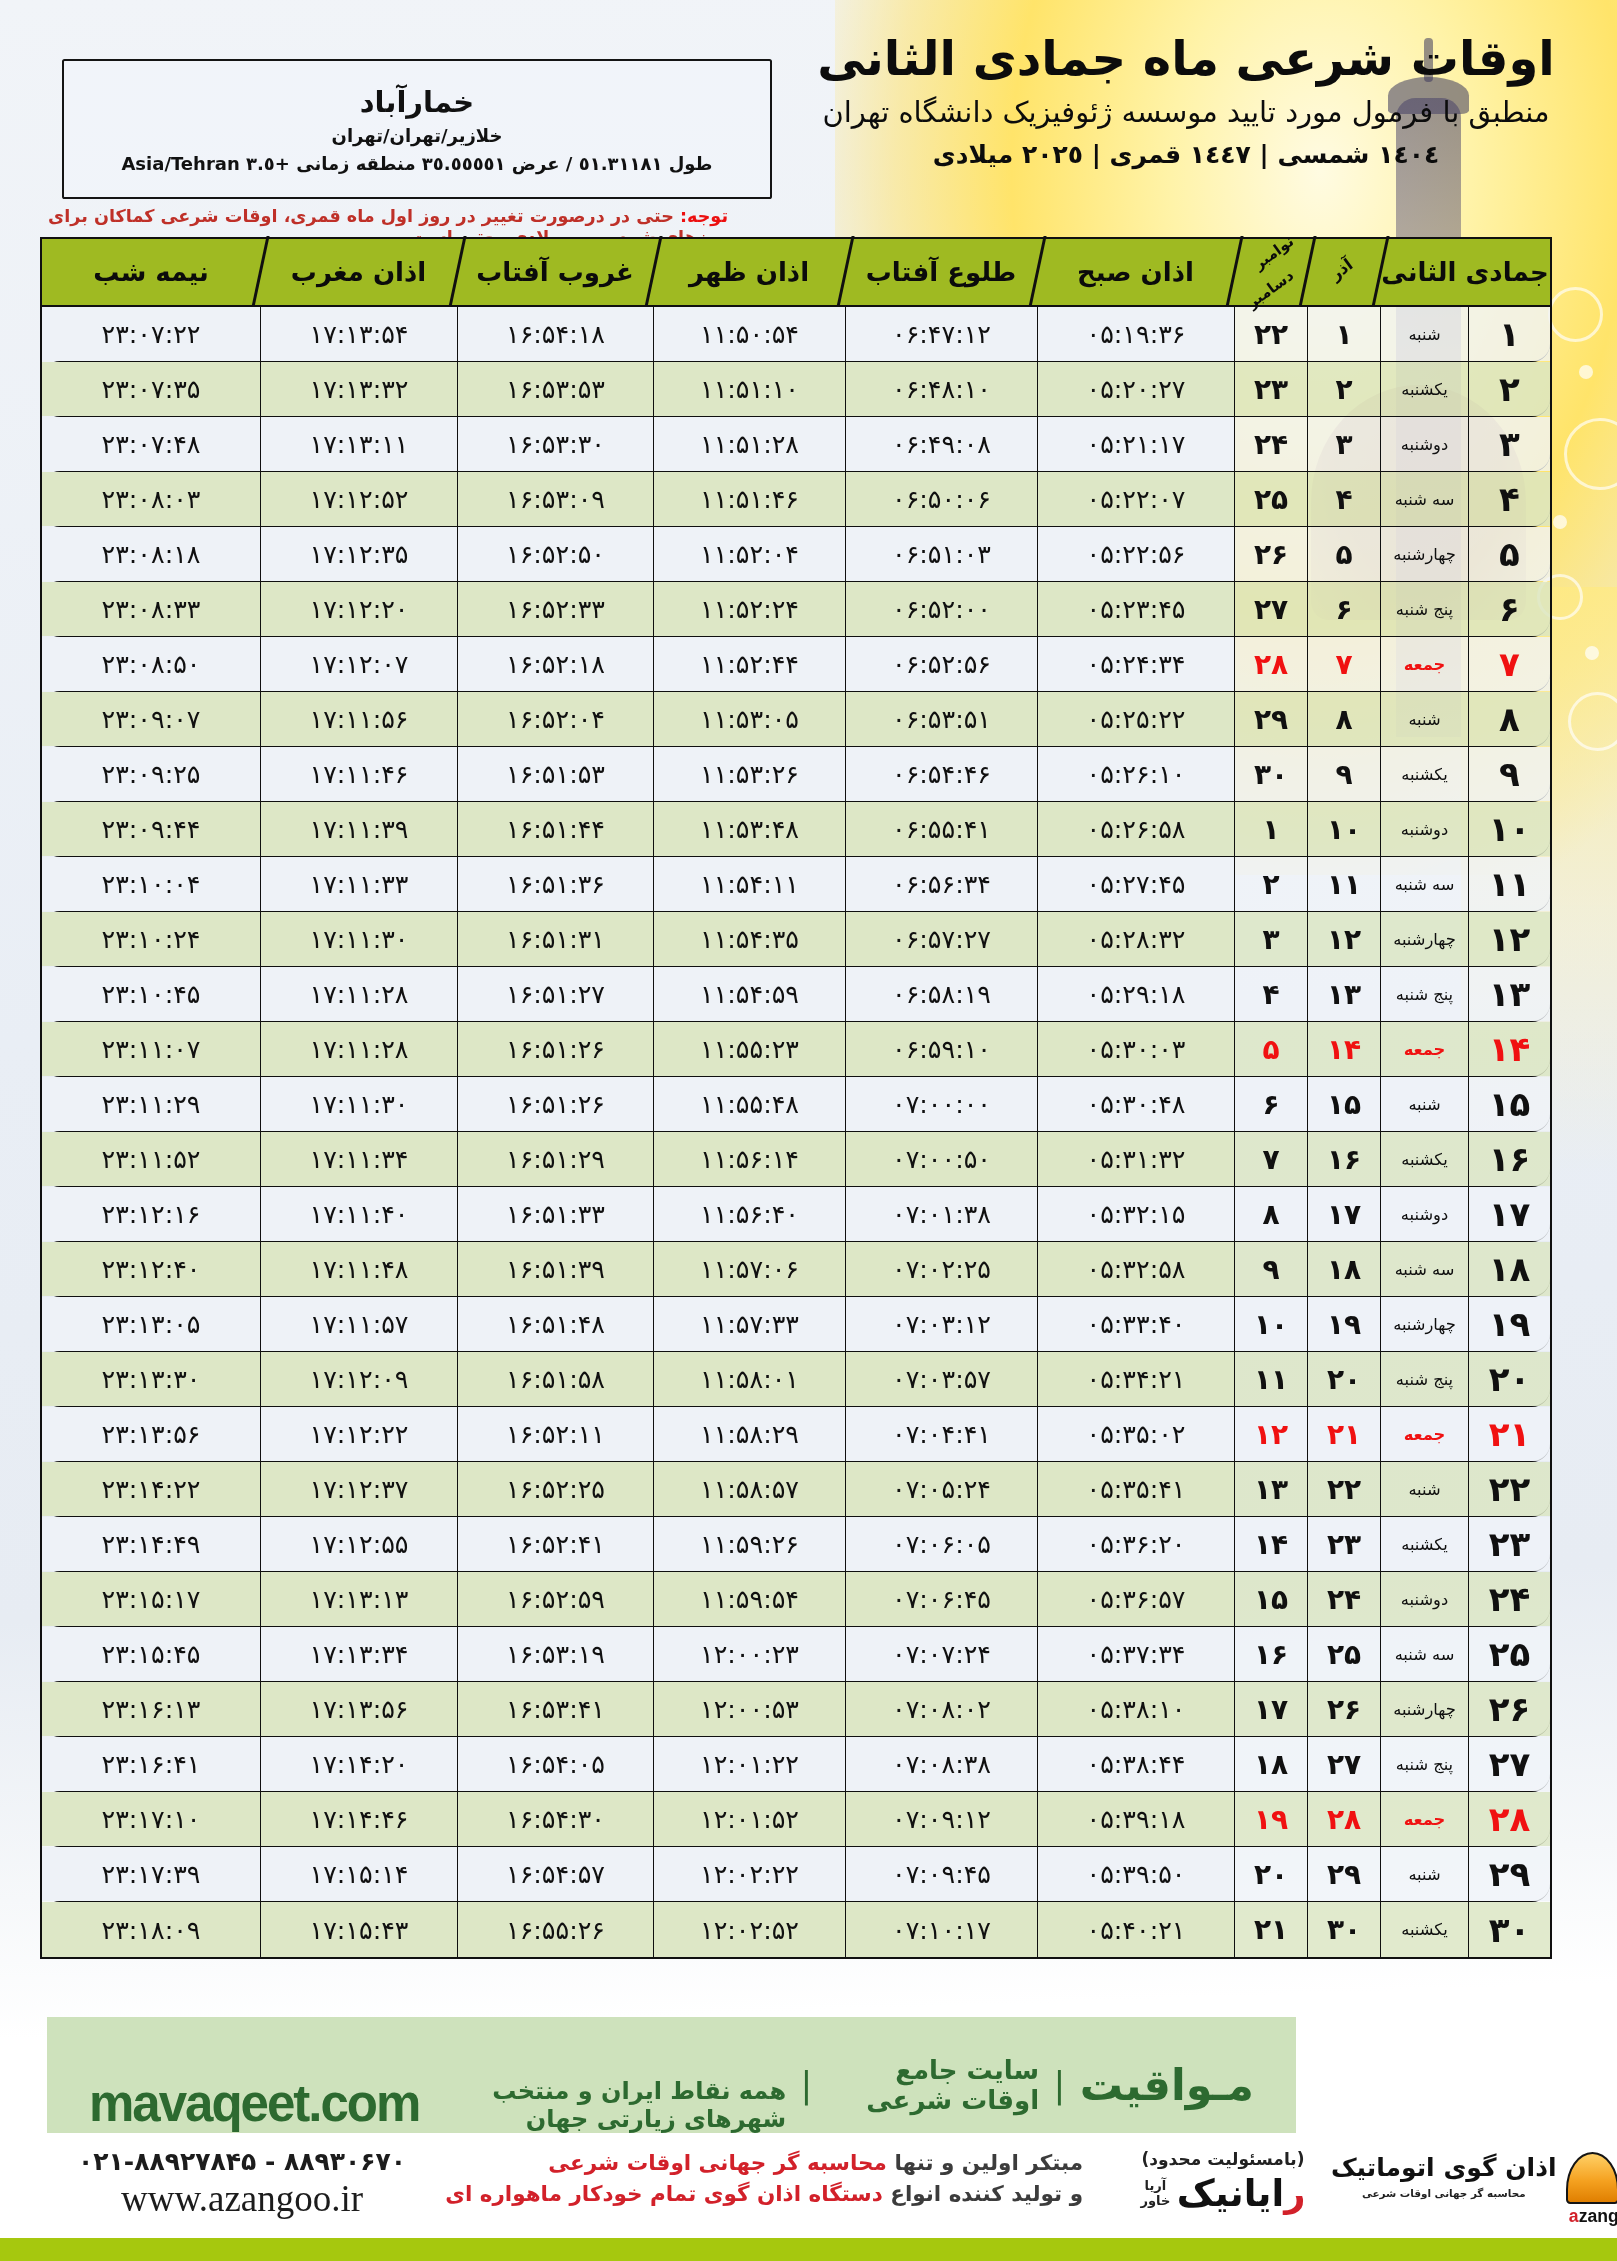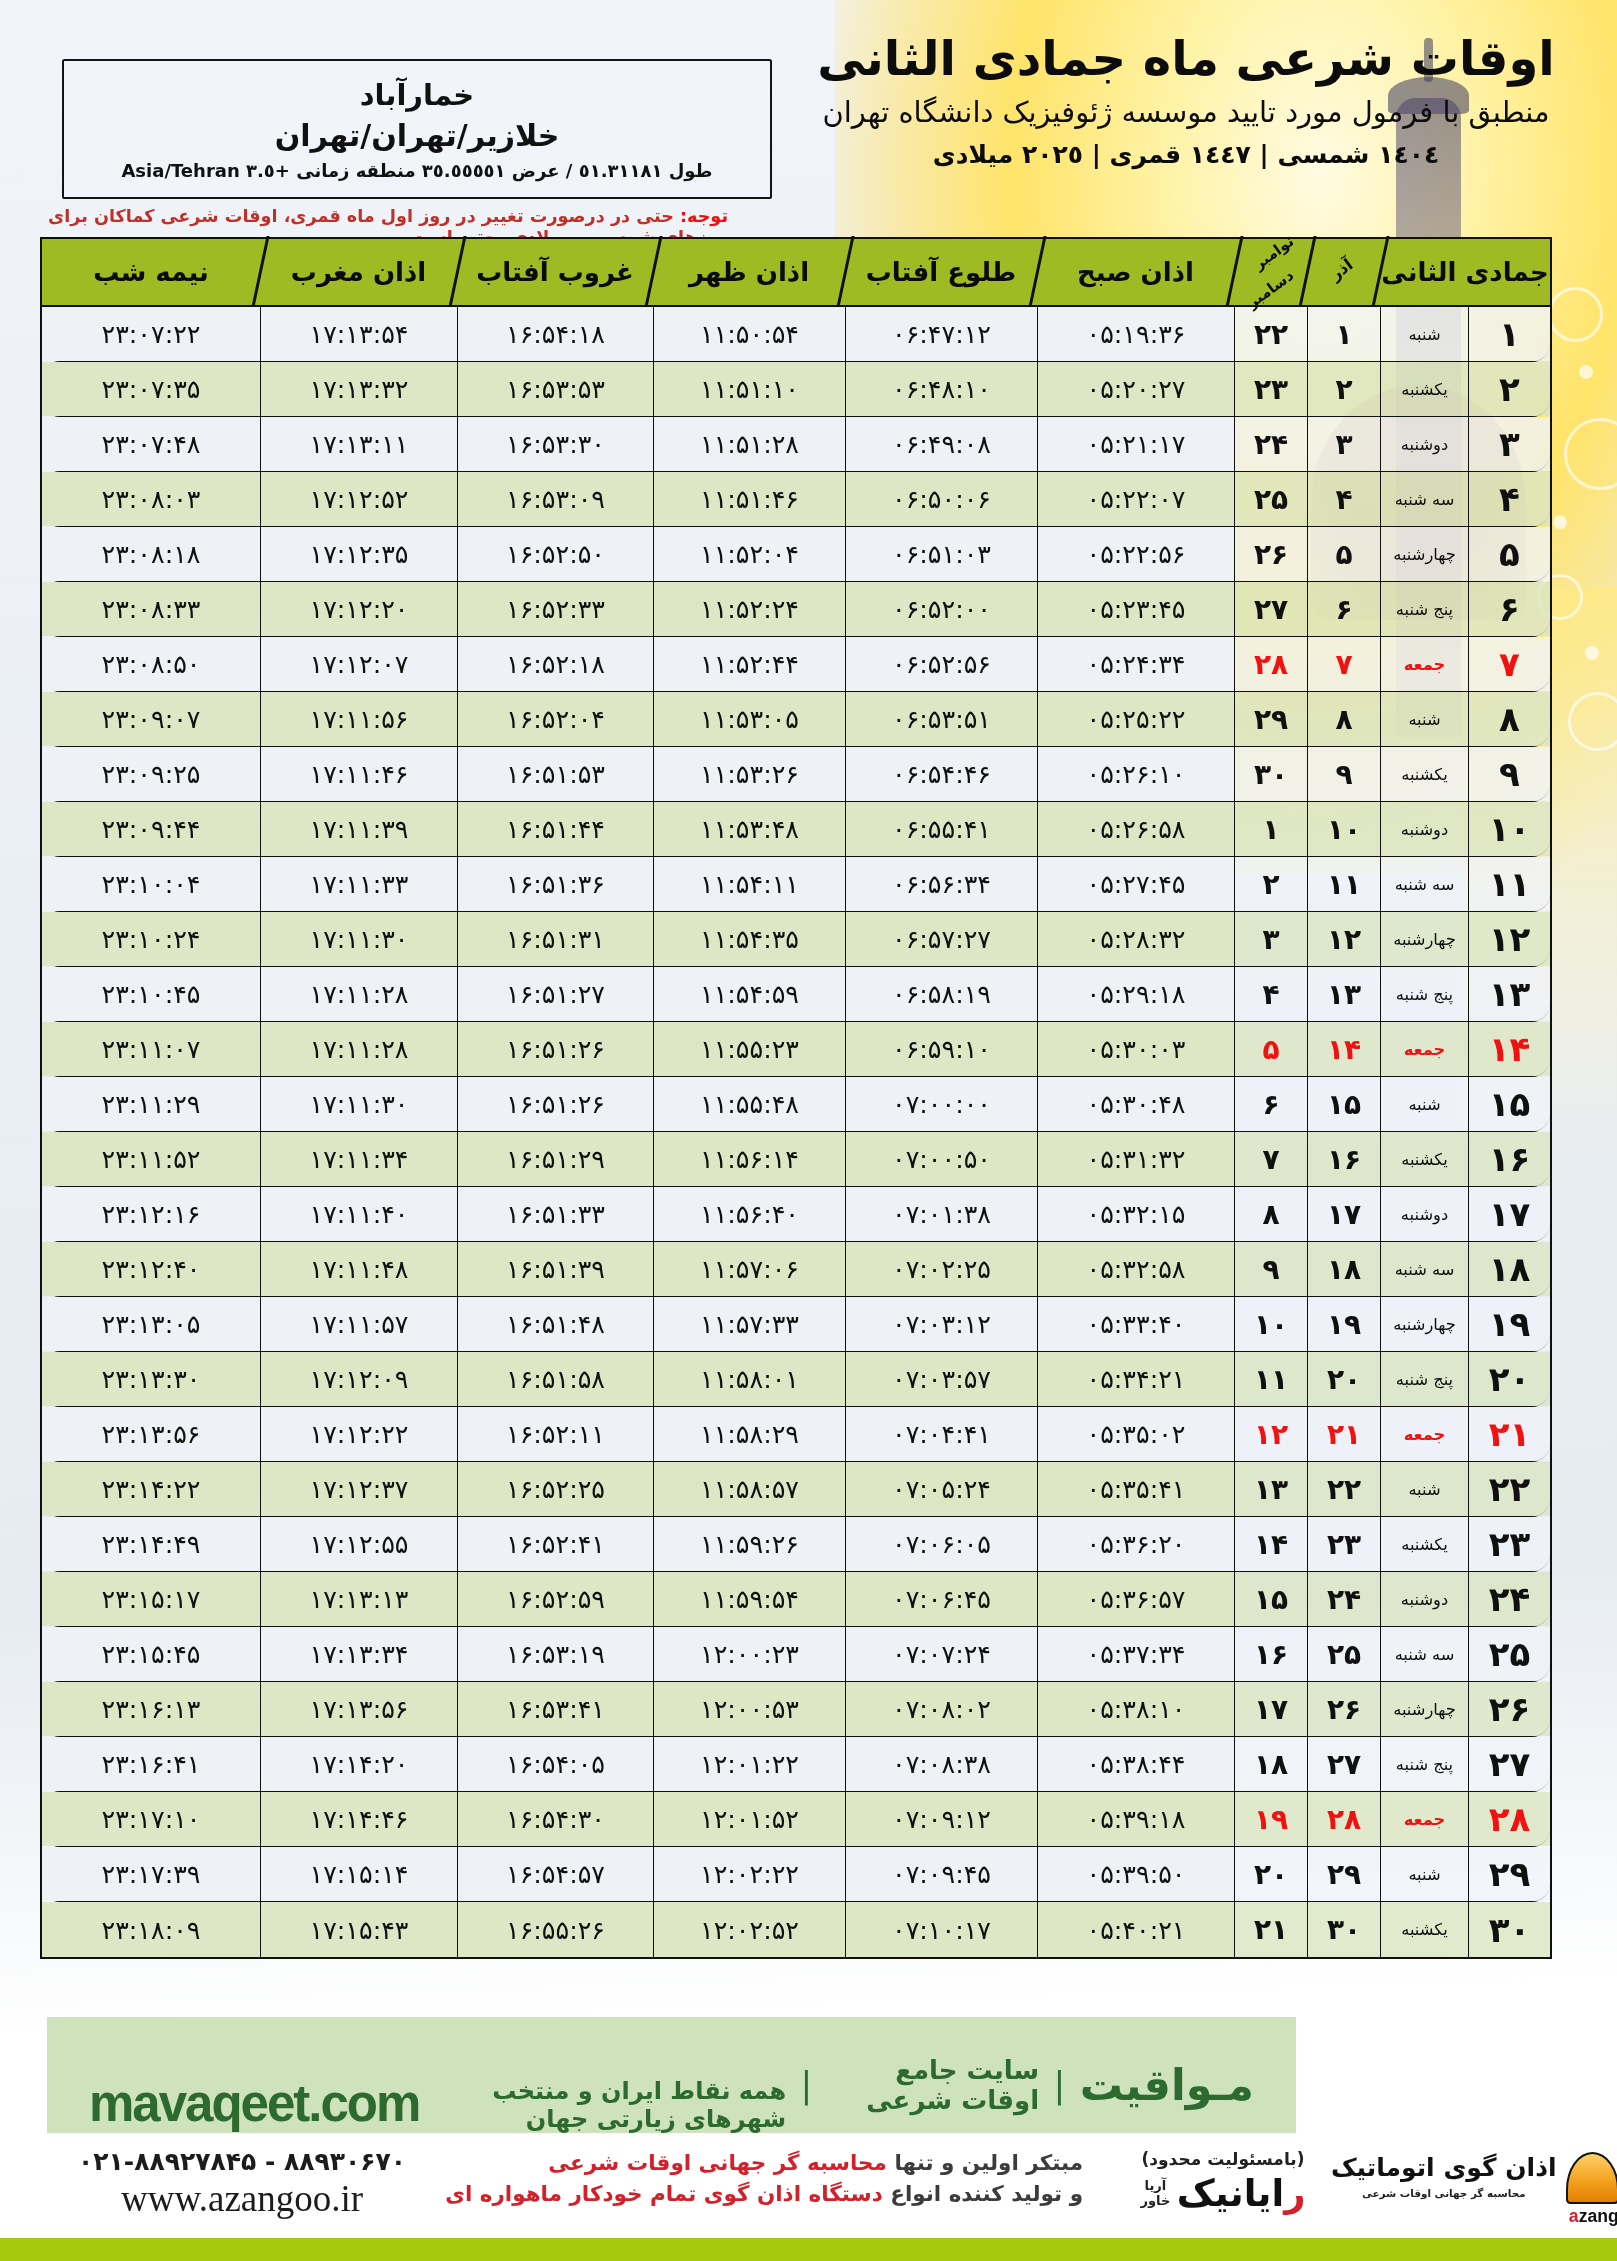"خلازیر/تهران/تهران" .loc-region { font-size: 30px -> 18px }
